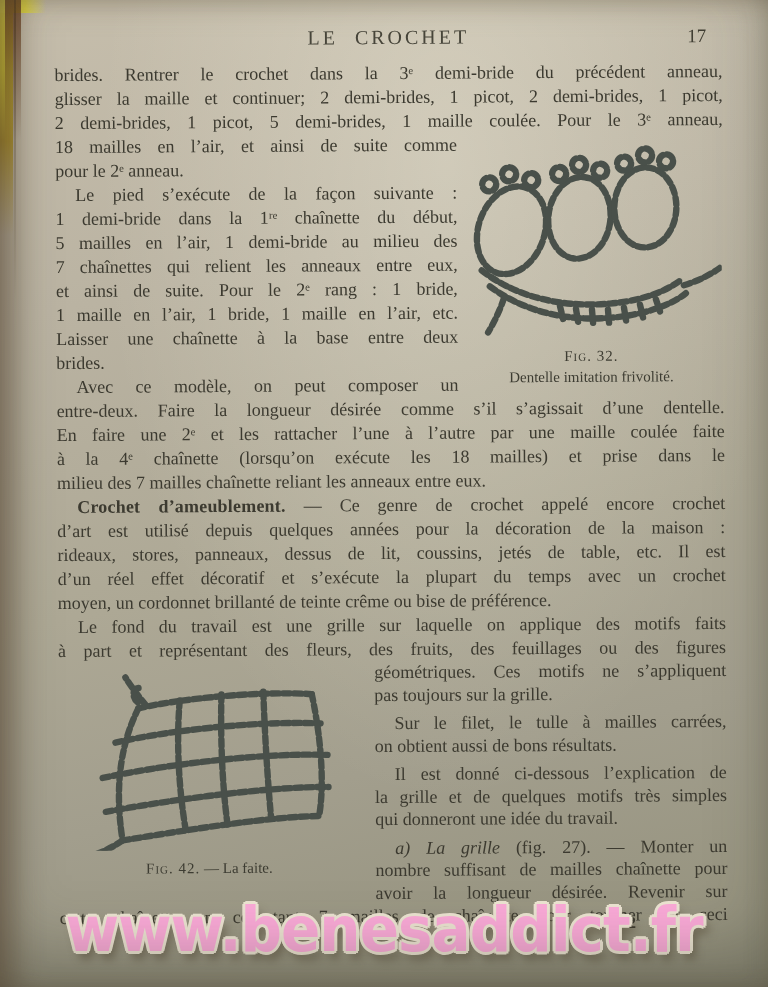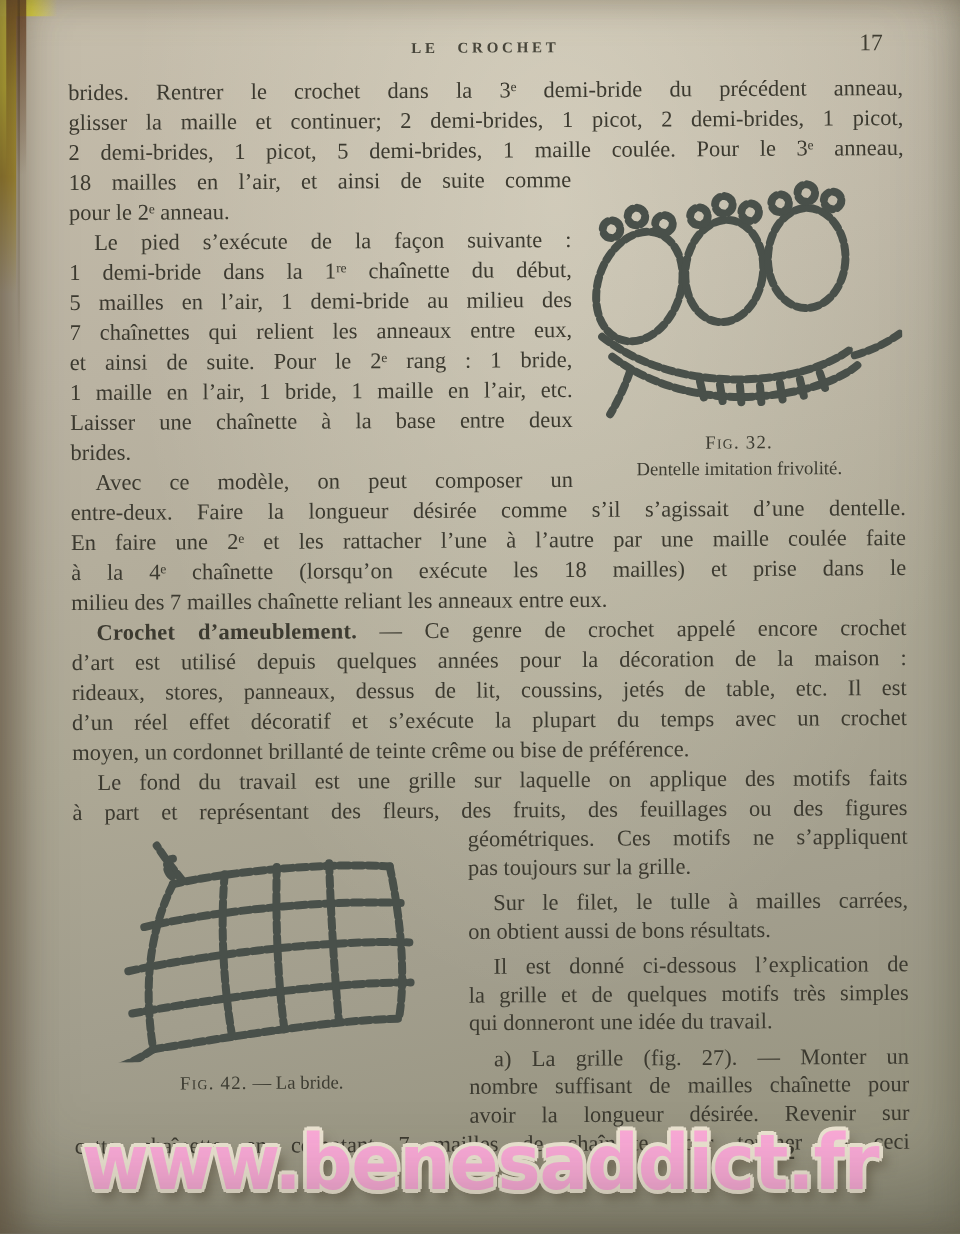"LE CROCHET" .hdr-title { font-size: 12px -> 20px; font-weight: 700 -> 400 }
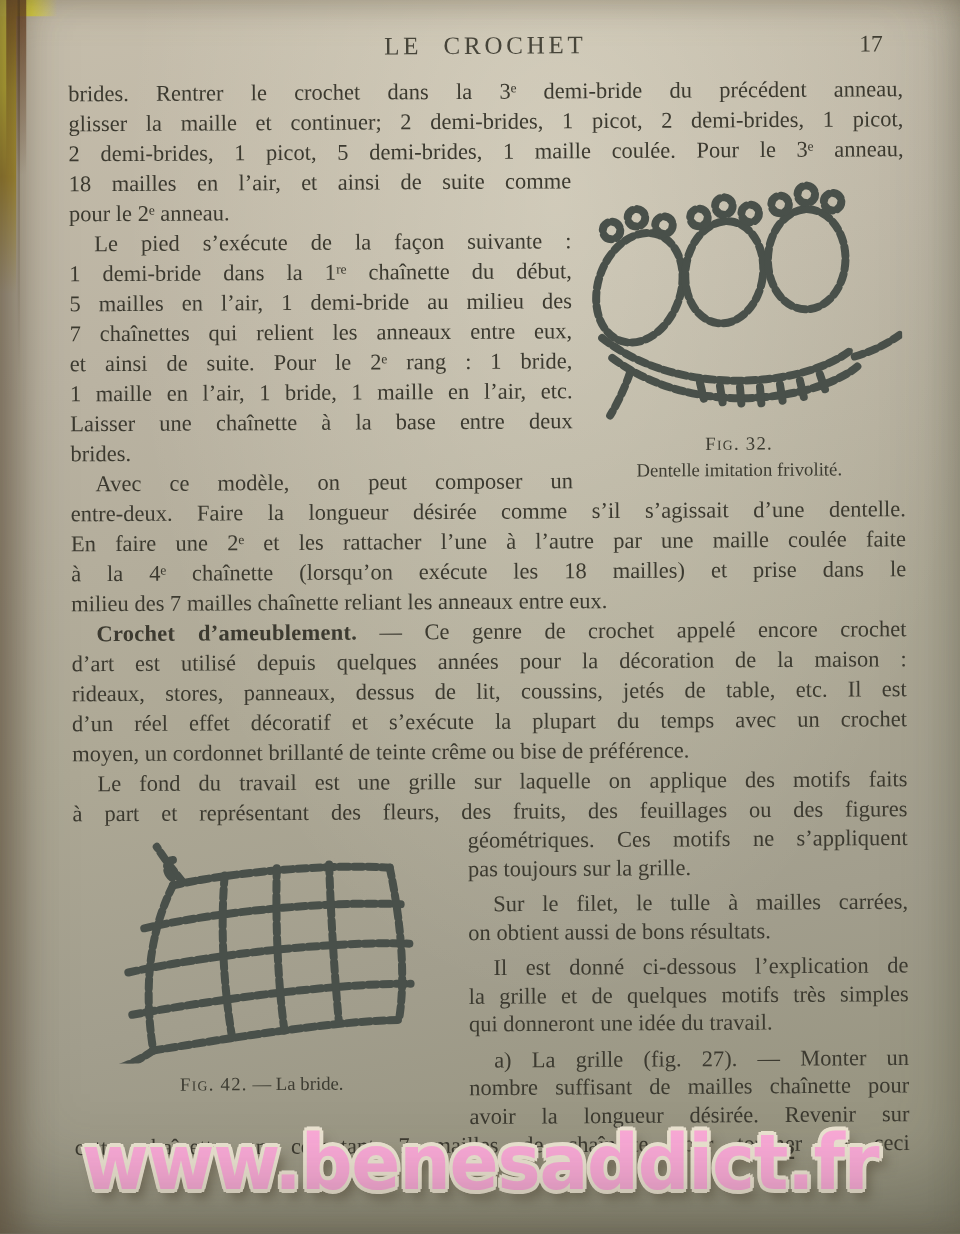"a) La grille" .it { font-style: none -> italic }
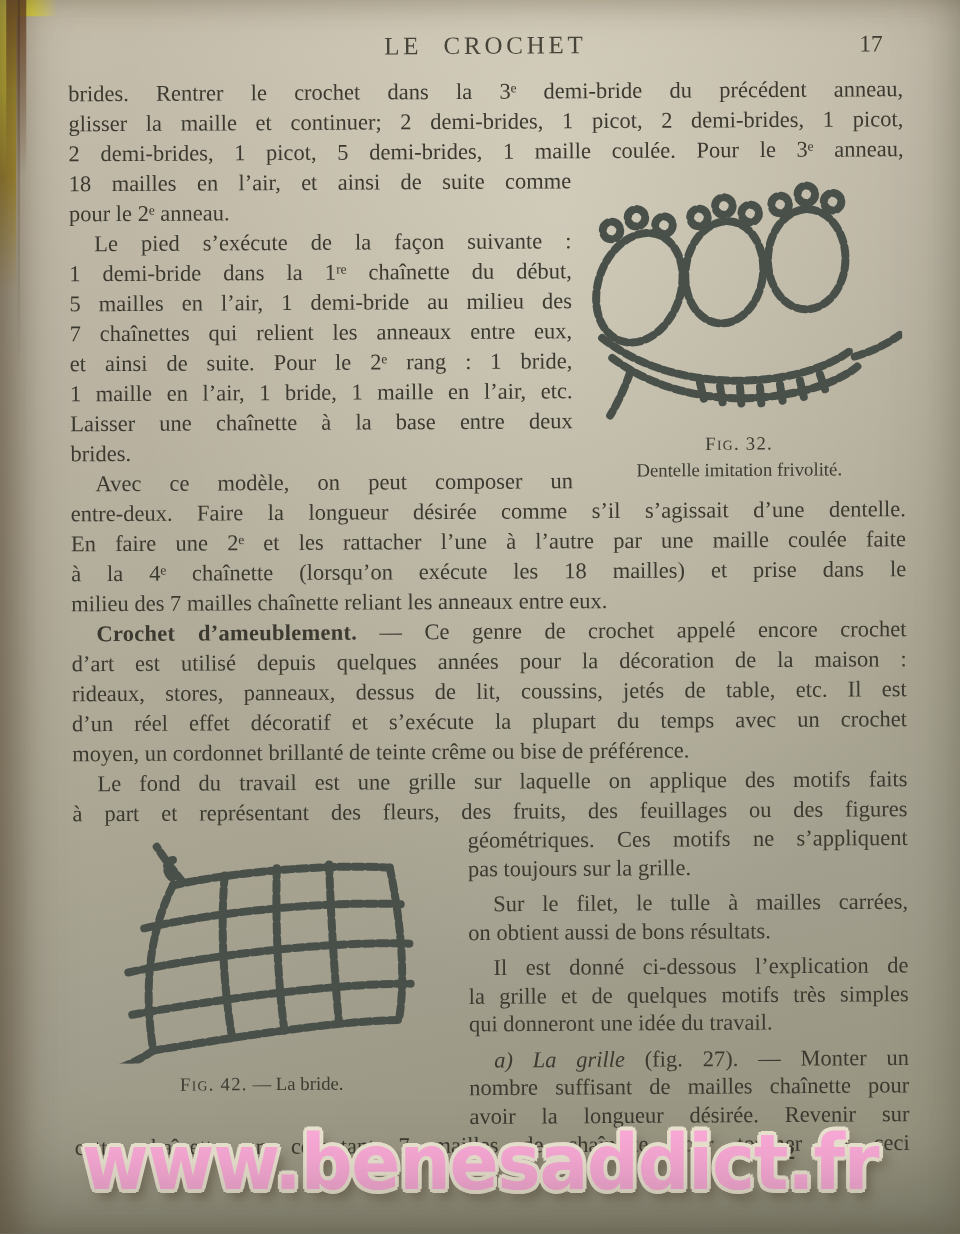"— La bride." span { text: bride -> faite }
